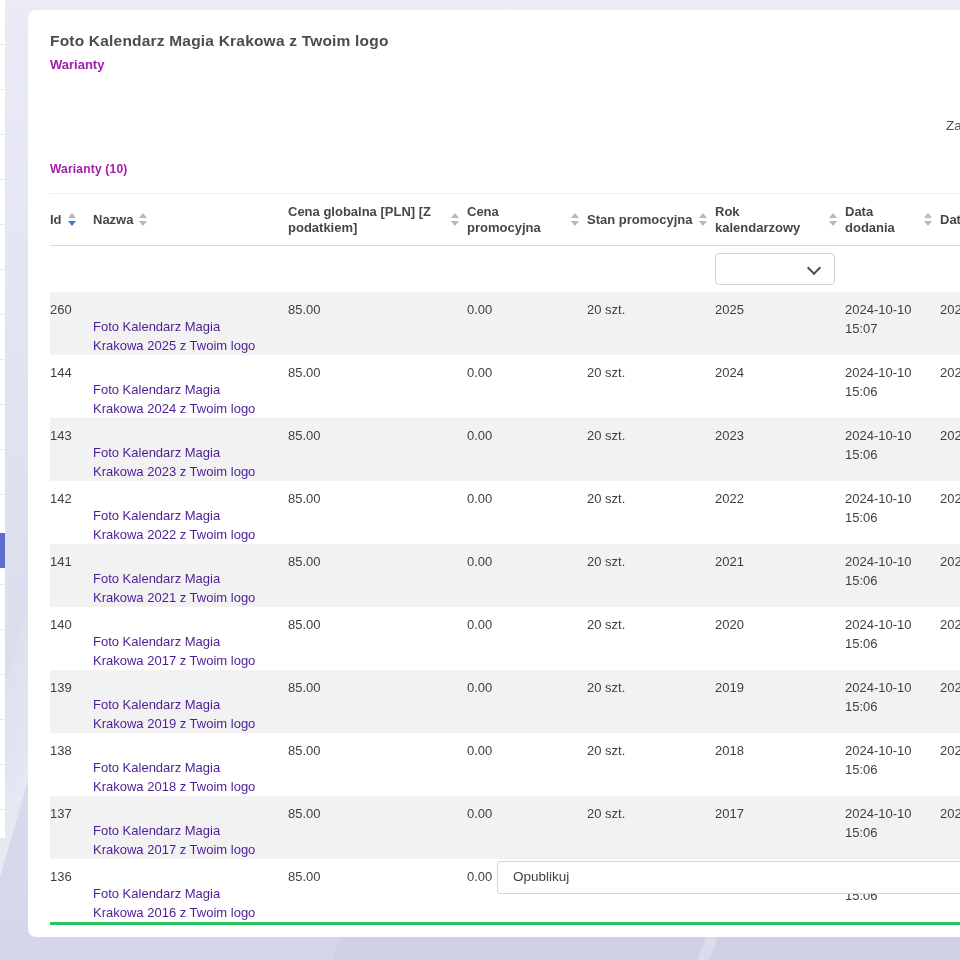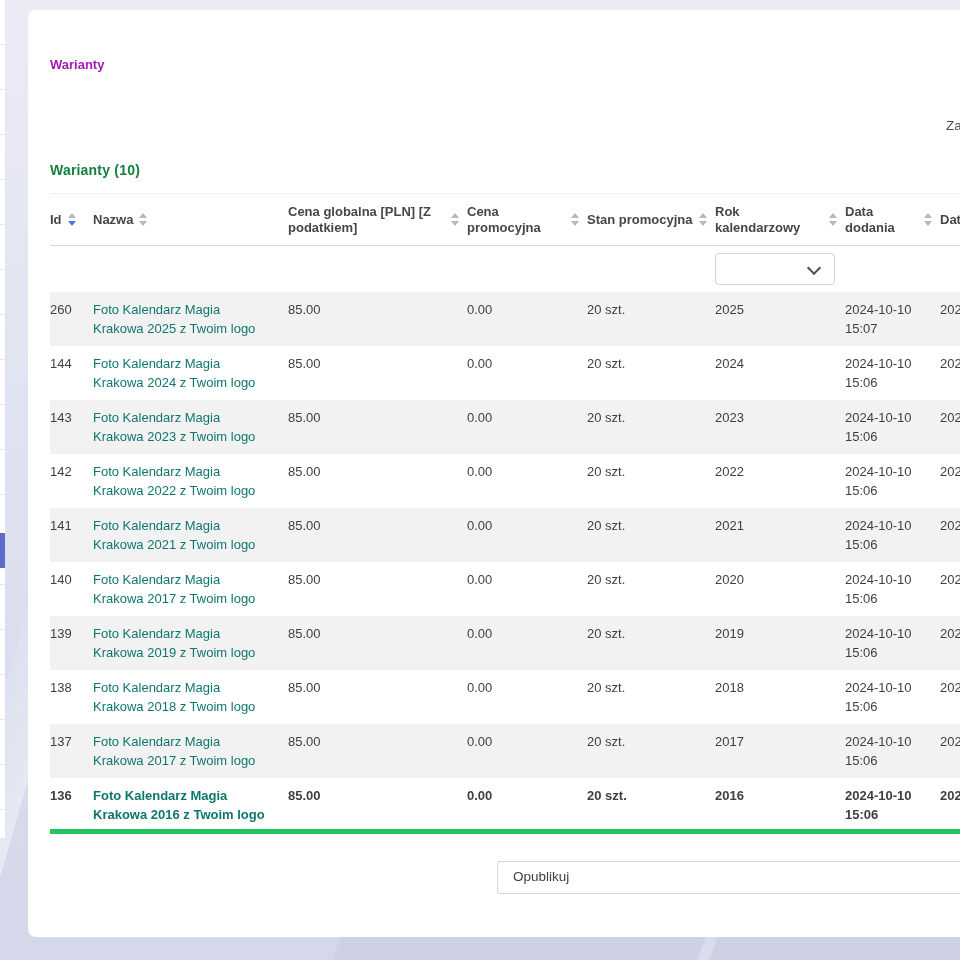"Foto Kalendarz Magia Krakowa z" div.page-title { html: none -> <div>Foto Kalendarz Magia Krakowa z Twoim logo</div> }
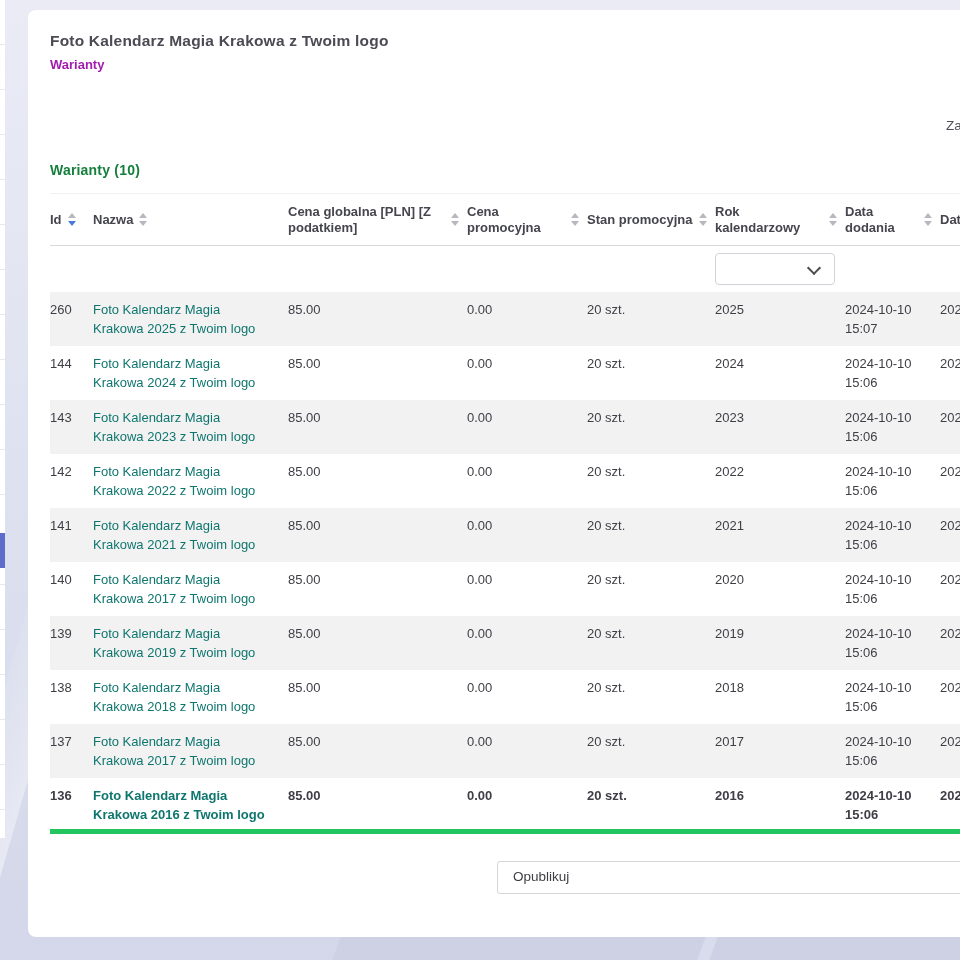"Warianty (10)" .section-heading { color: #15803d -> #a21caf; font-size: 14px -> 12px }
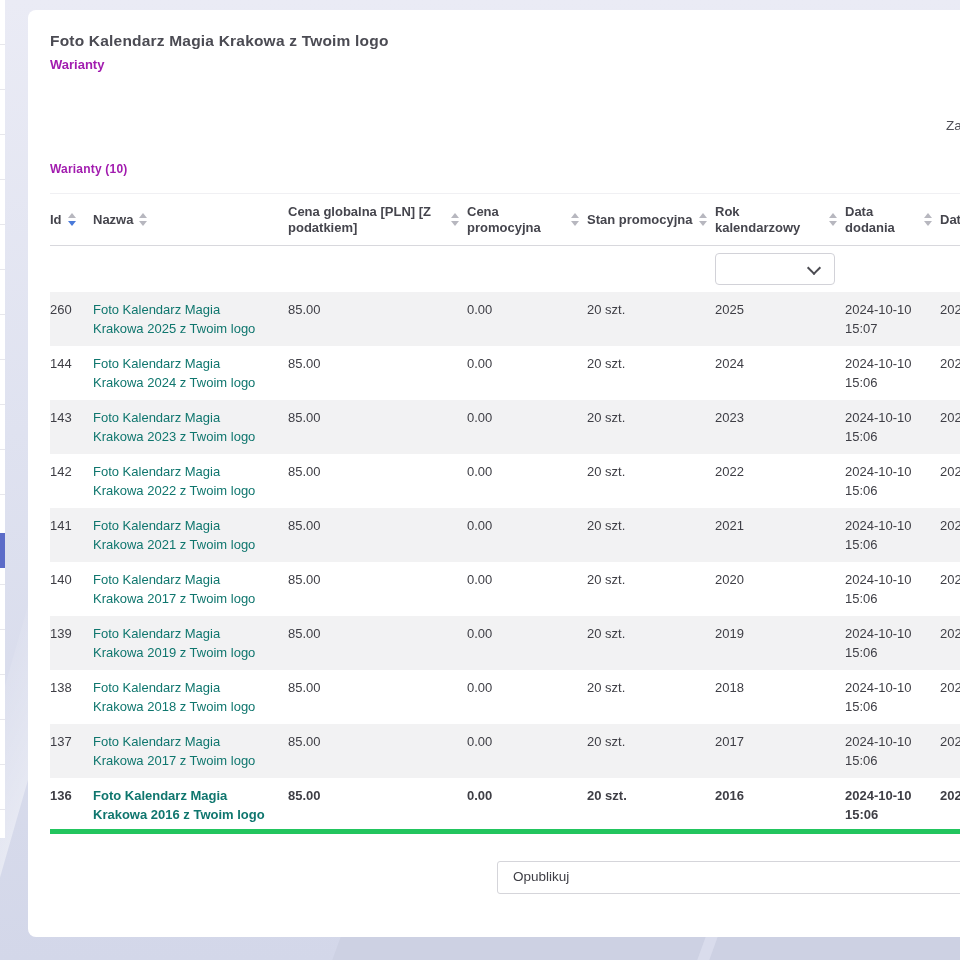"Foto Kalendarz Magia Krakowa 2025" .vlink { color: #0f766e -> #4c1d95; margin-top: none -> 17px }
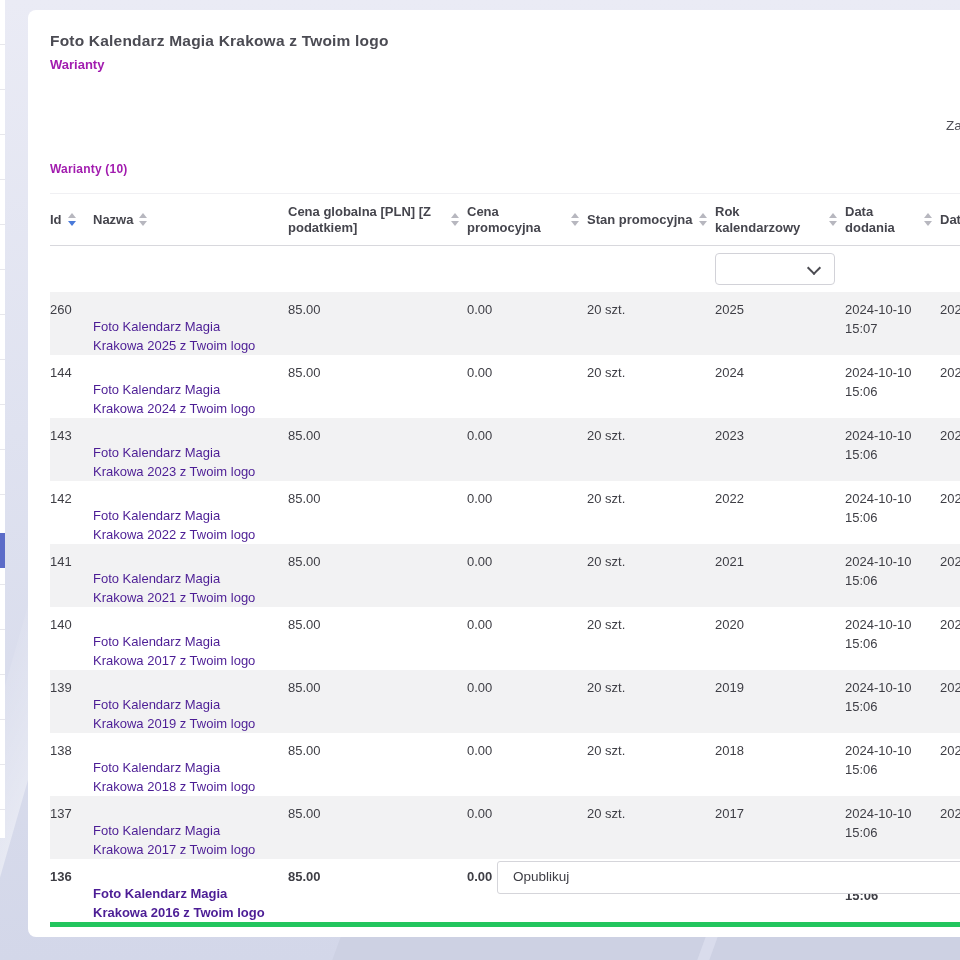"136" tbody tr:last-child td { border-bottom: 5px solid #22c55e -> 3px solid #22c55e; font-weight: bold -> none }
